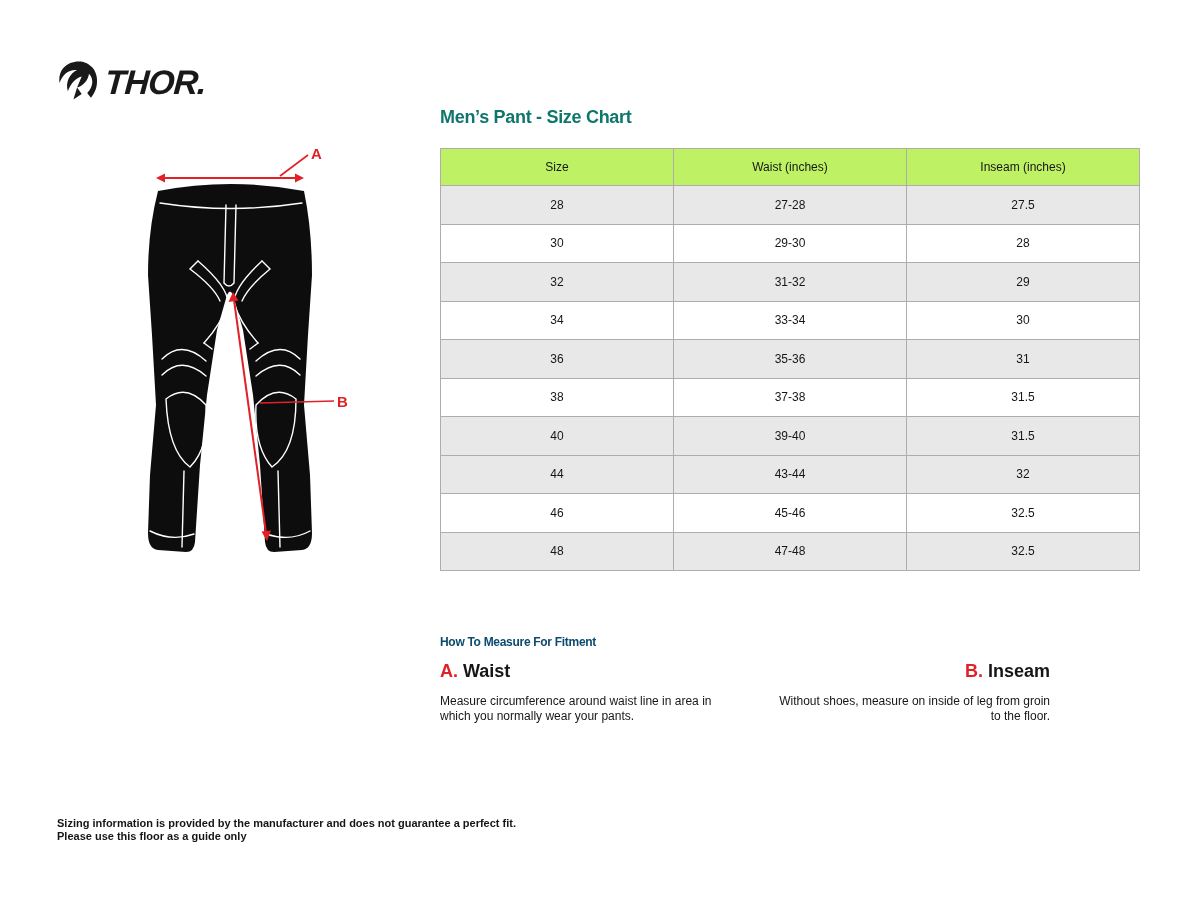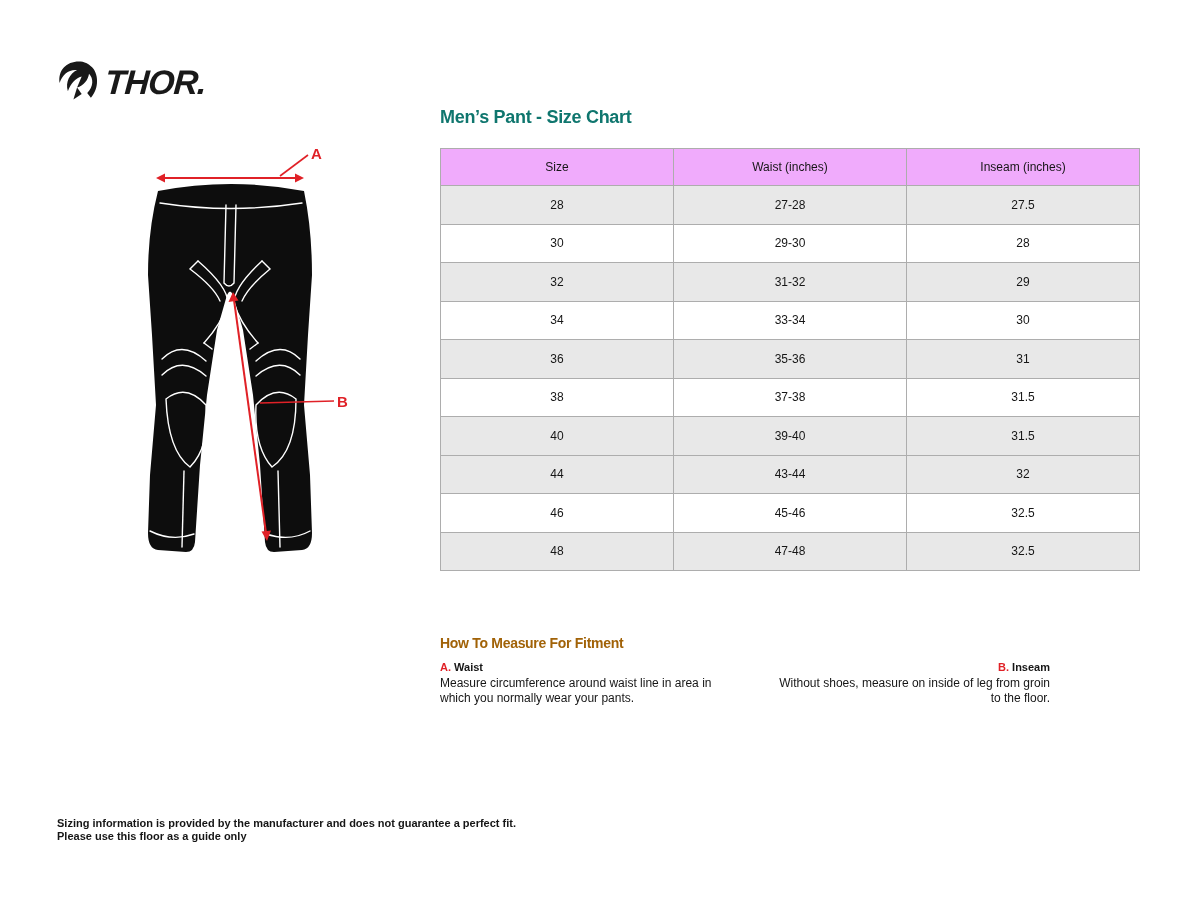"Size" .size-table th { background: #f0abfc -> #bef264 }
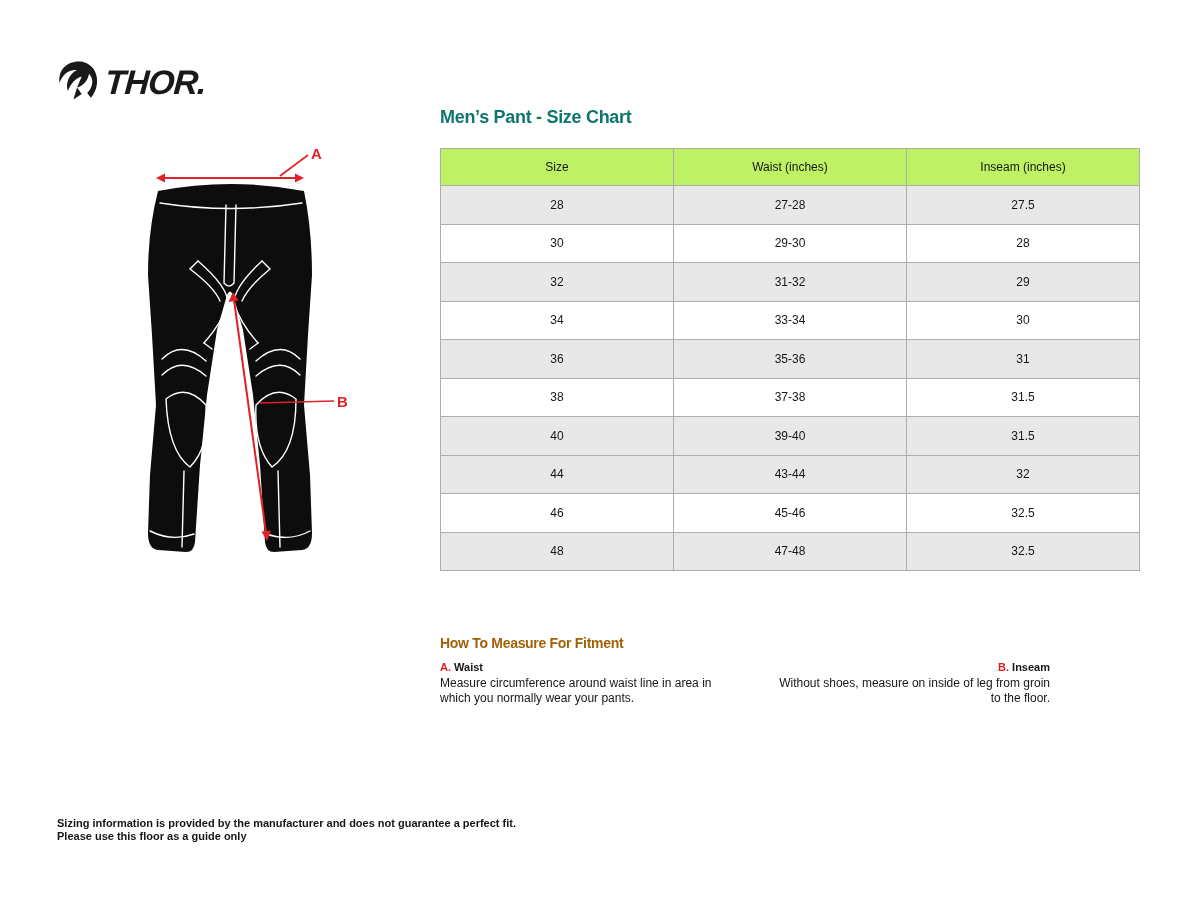"How To Measure For Fitment" .howto-title { color: #a16207 -> #0c4a6e; font-size: 14px -> 12px }
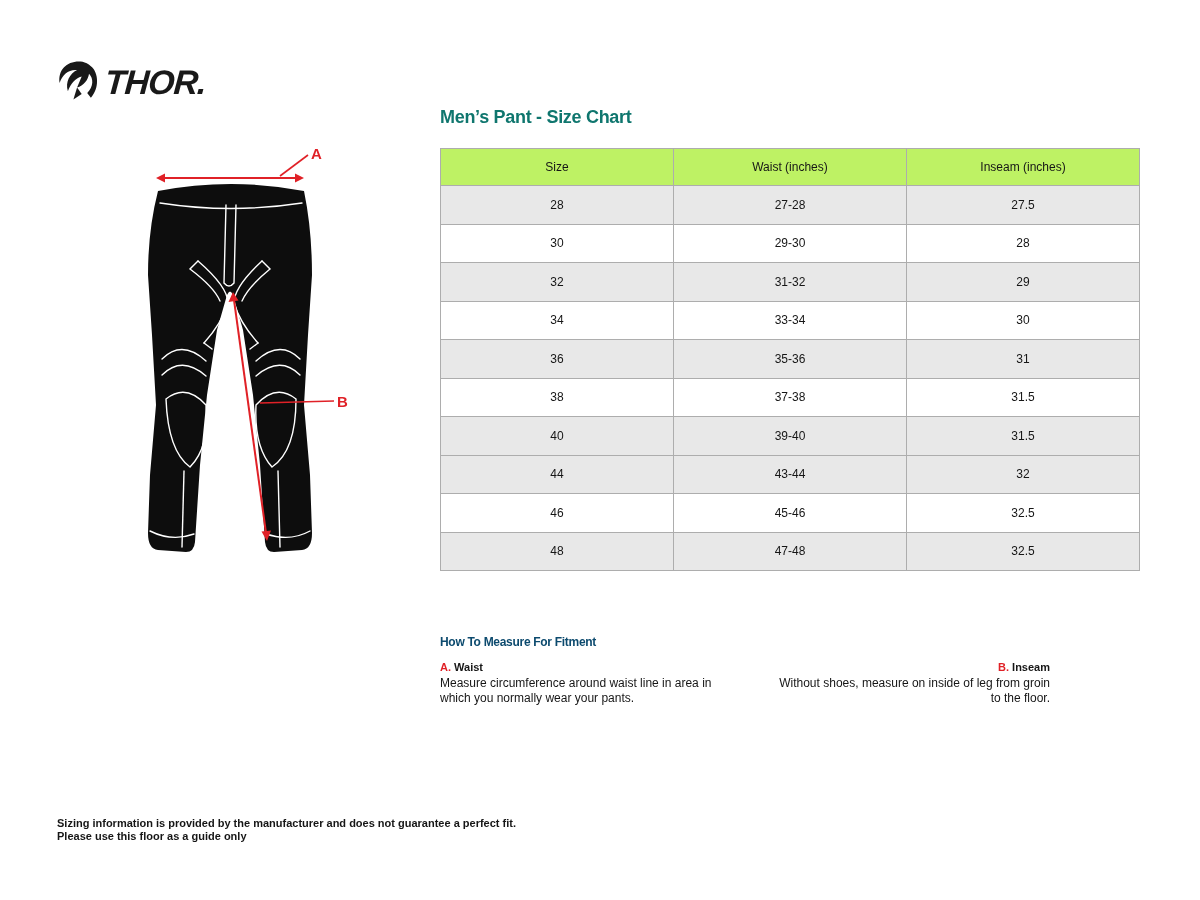"A. Waist" .measure-head { font-size: 11px -> 18px }
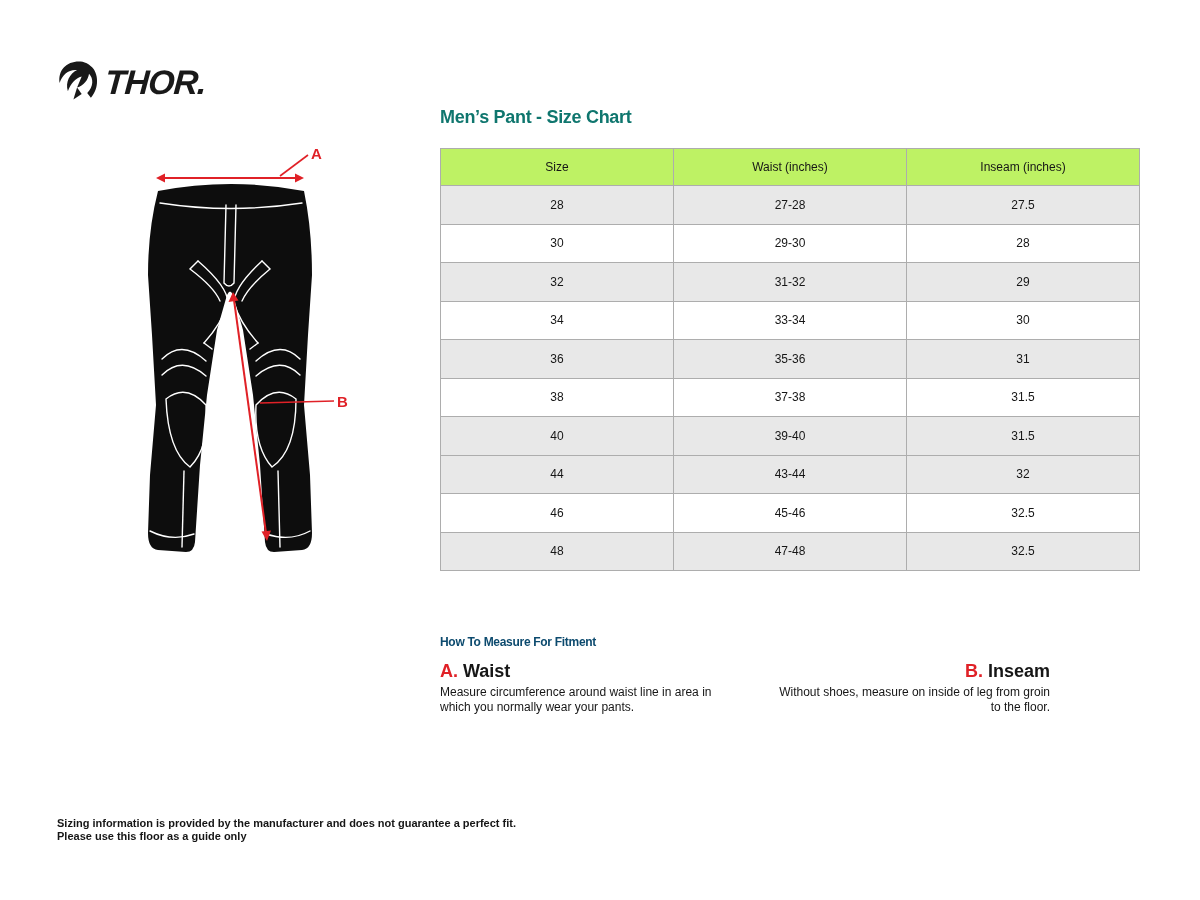"Measure circumference around waist line" .measure-desc { margin-top: 3px -> 12px }
